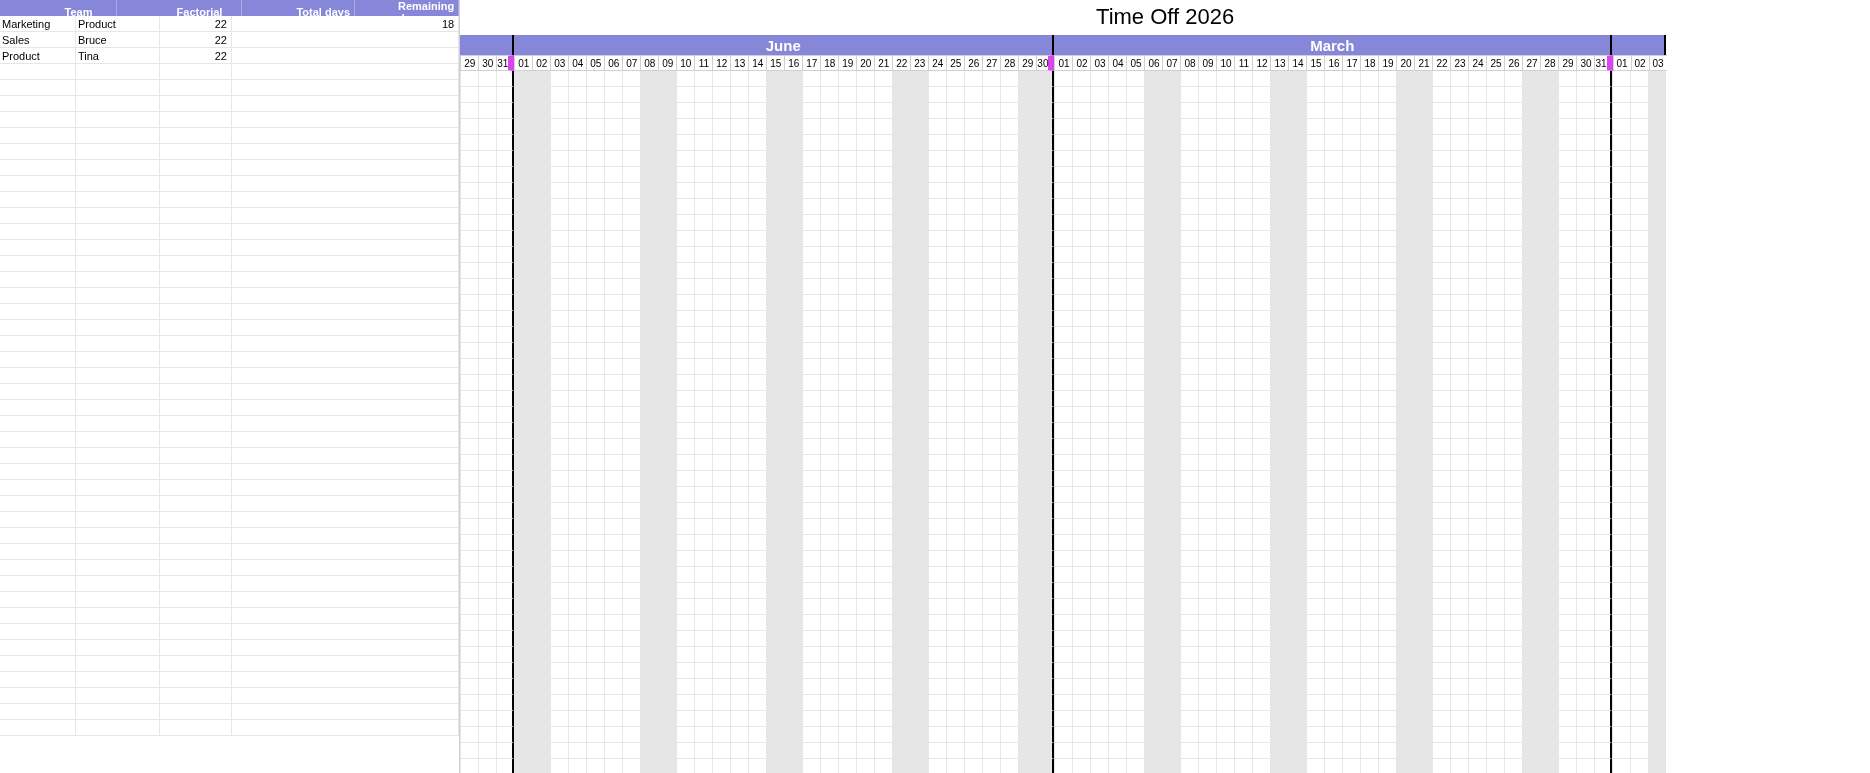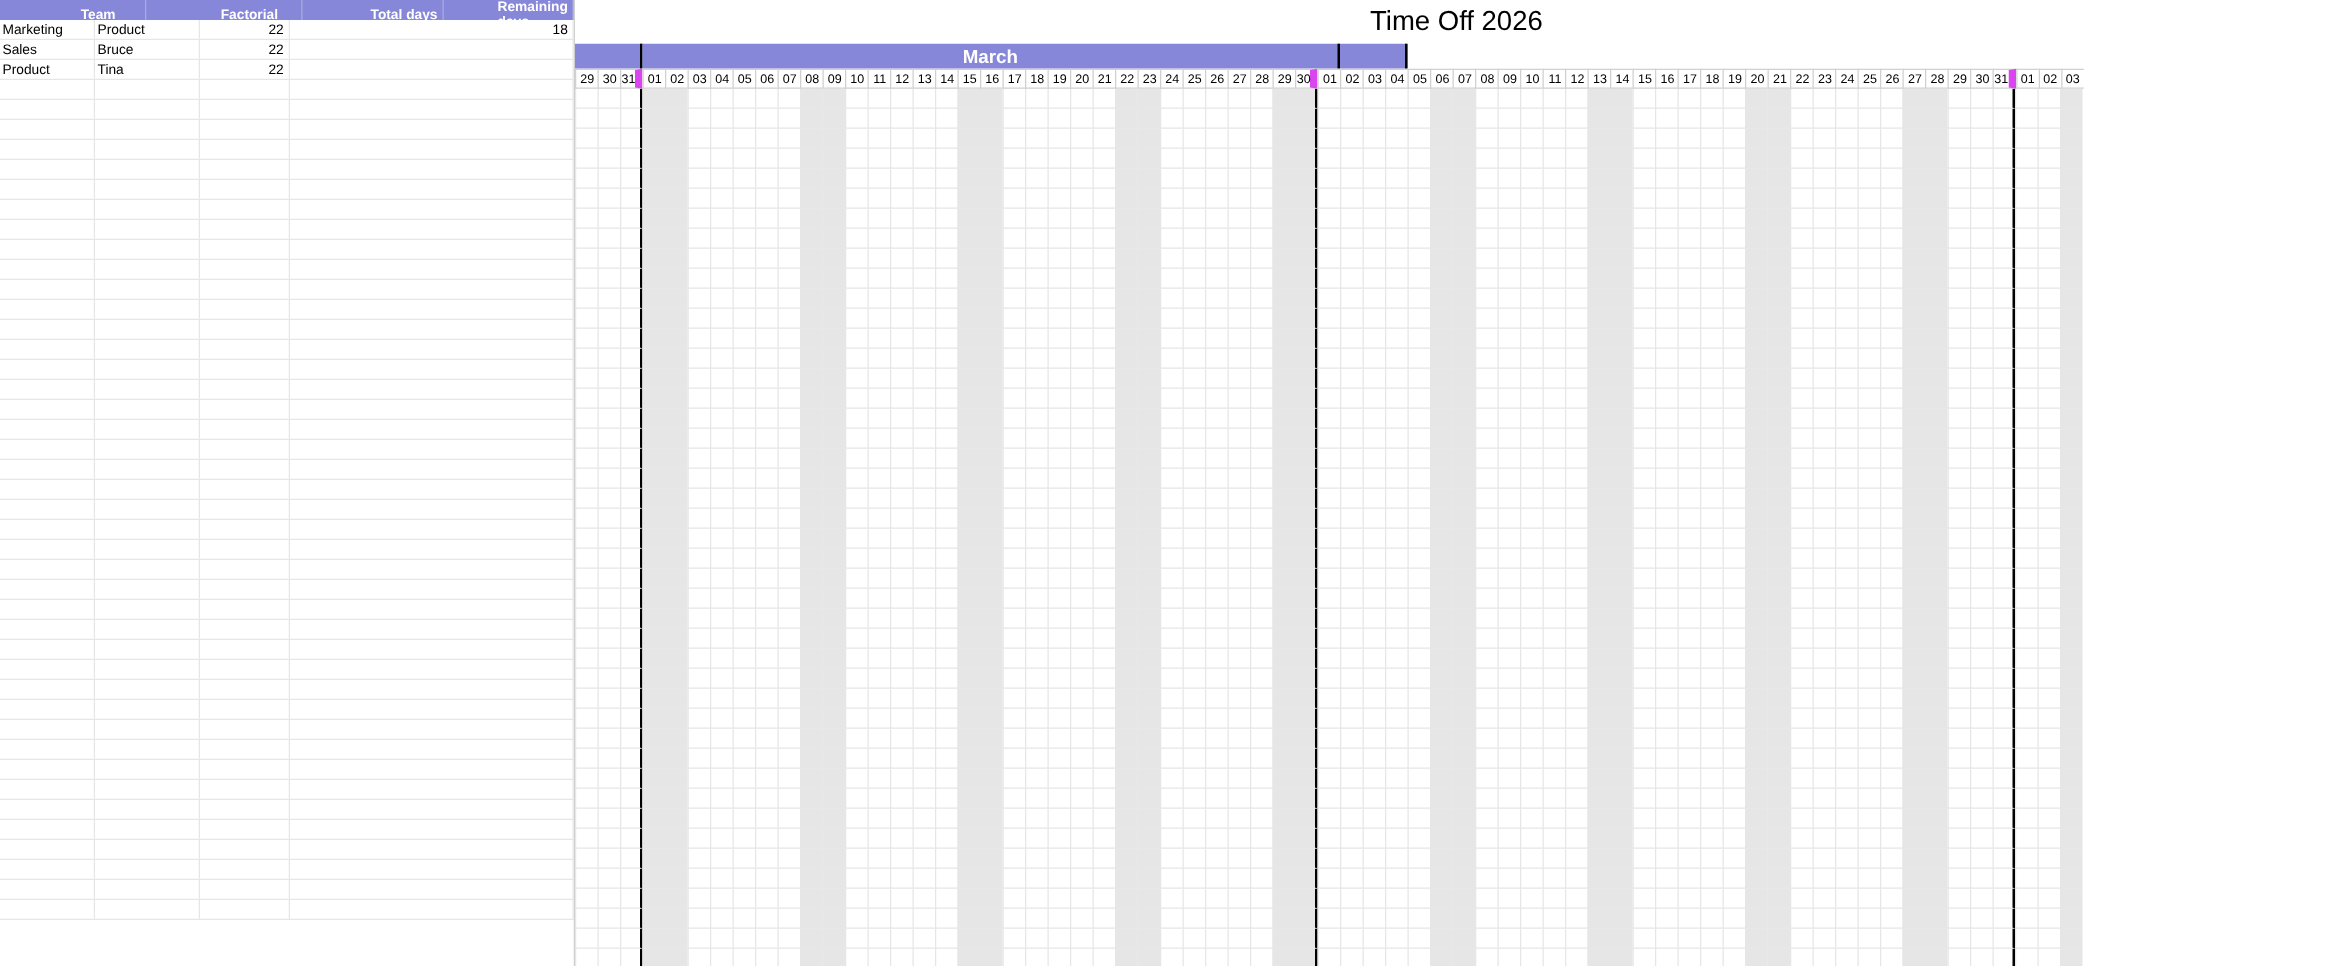"June" div.month { html: none -> <div>June</div> }
